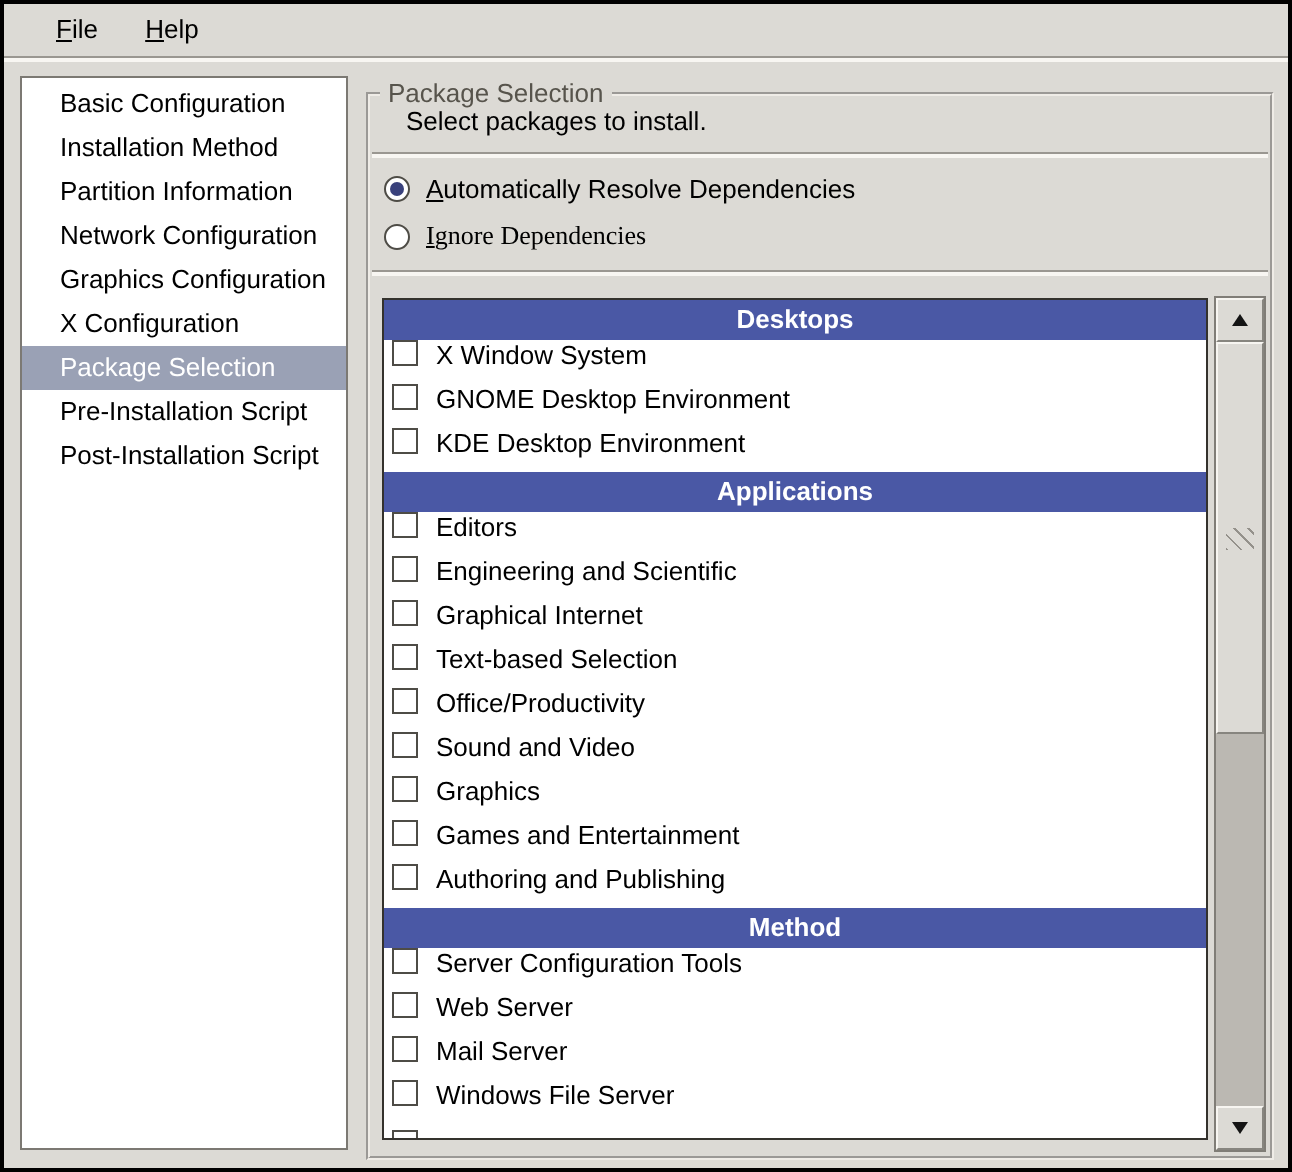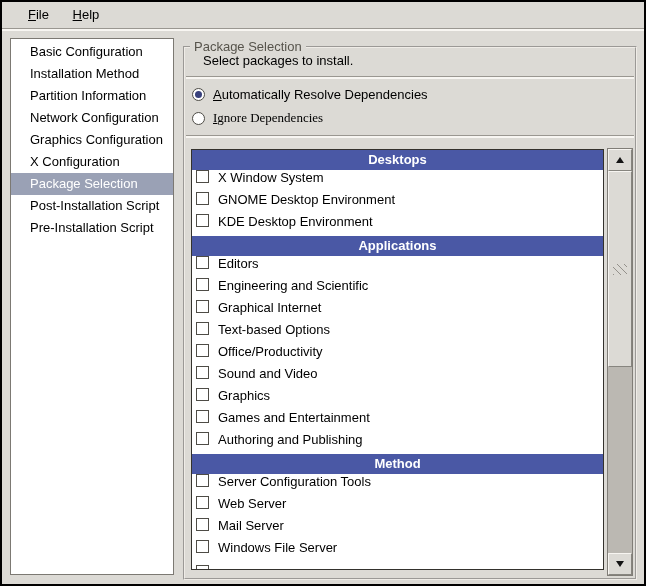"Post-Installation Script" div.side-item { order: before "Pre-Installation Script" -> after "Pre-Installation Script" }
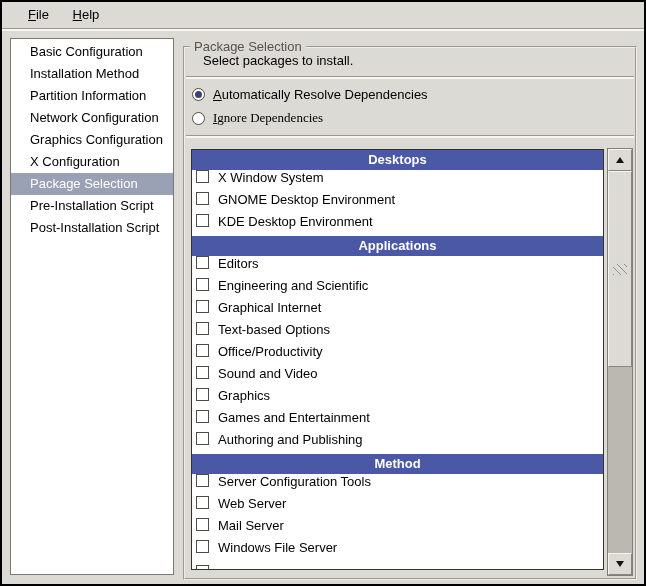"Text-based Options" span { text: Options -> Selection }
